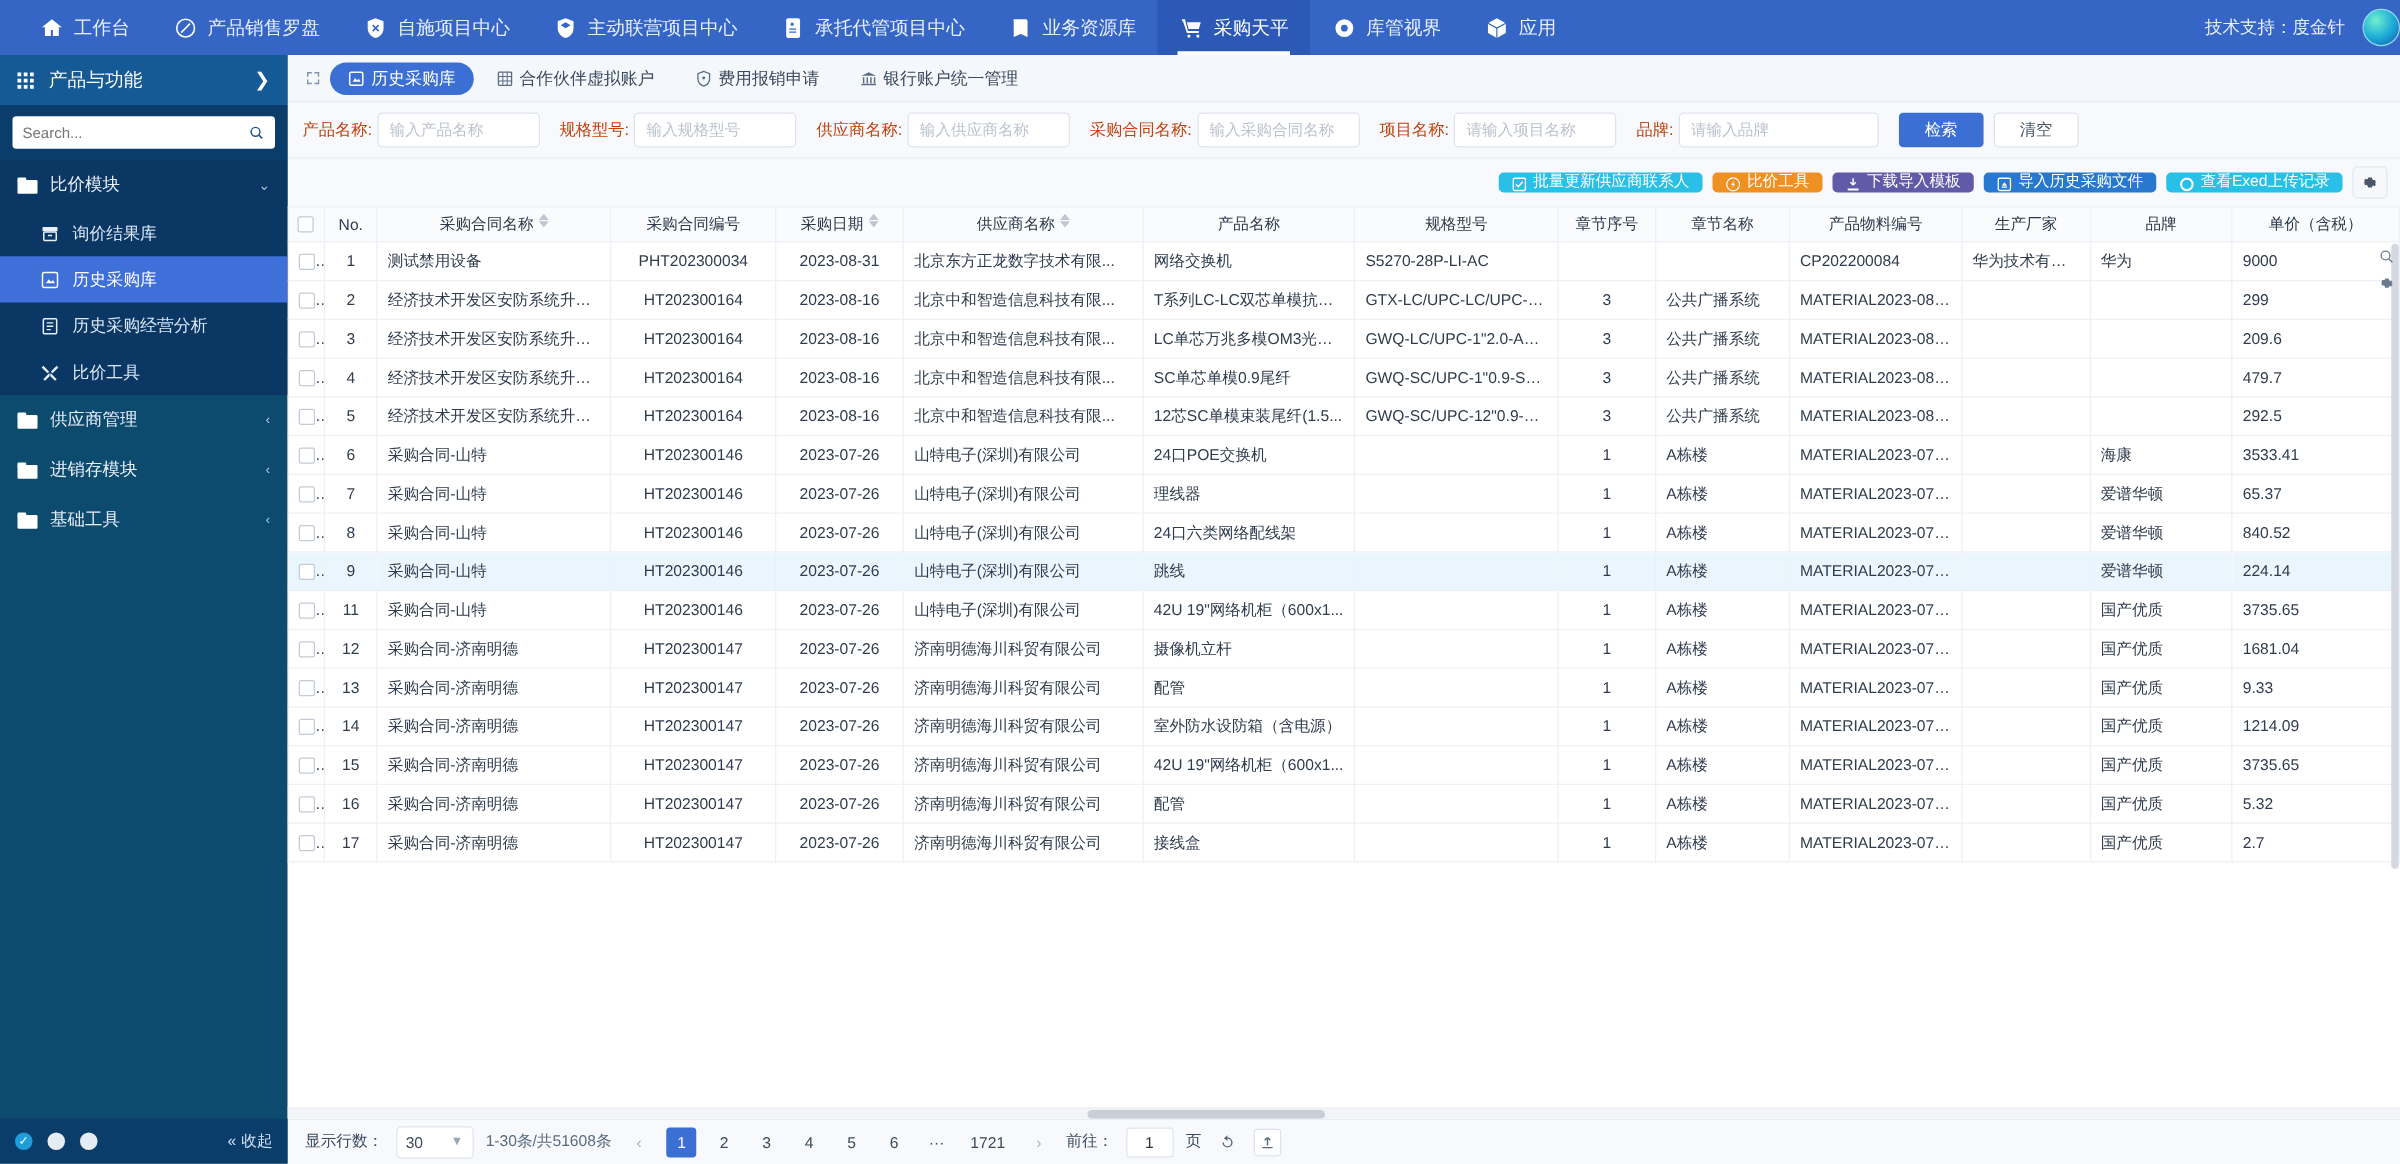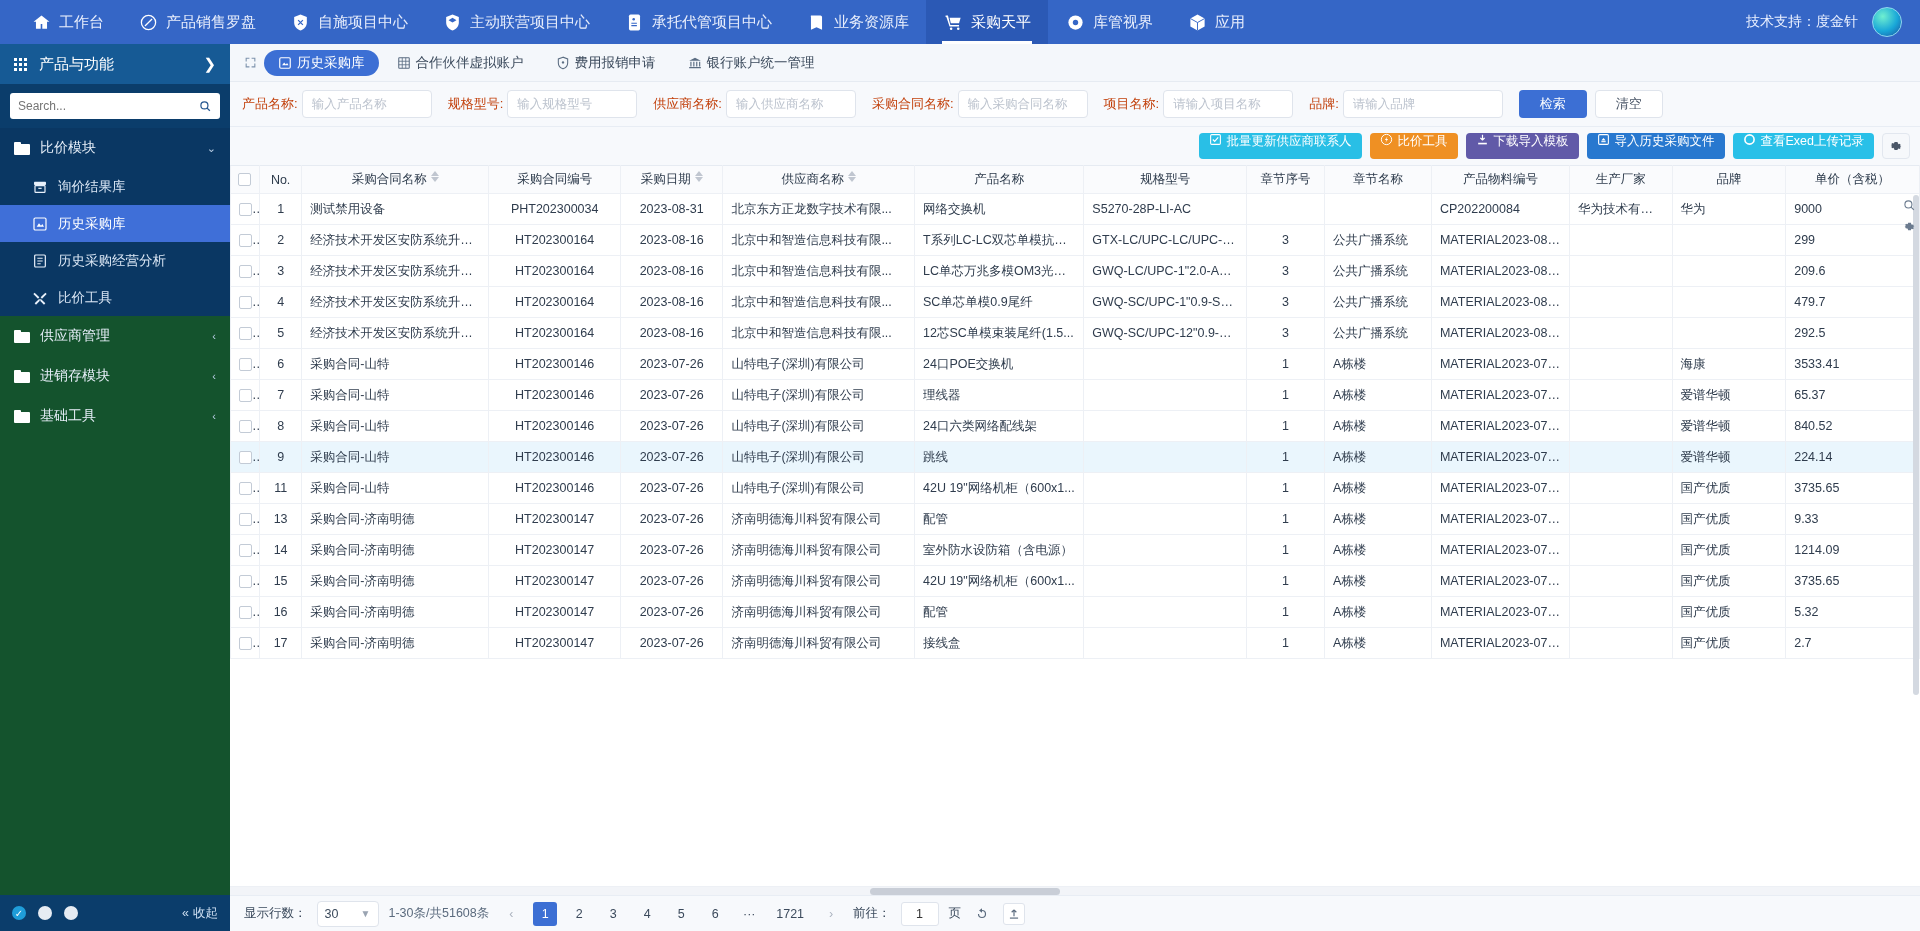"技术支持：度金针" .topright { padding-right: 18px -> none }
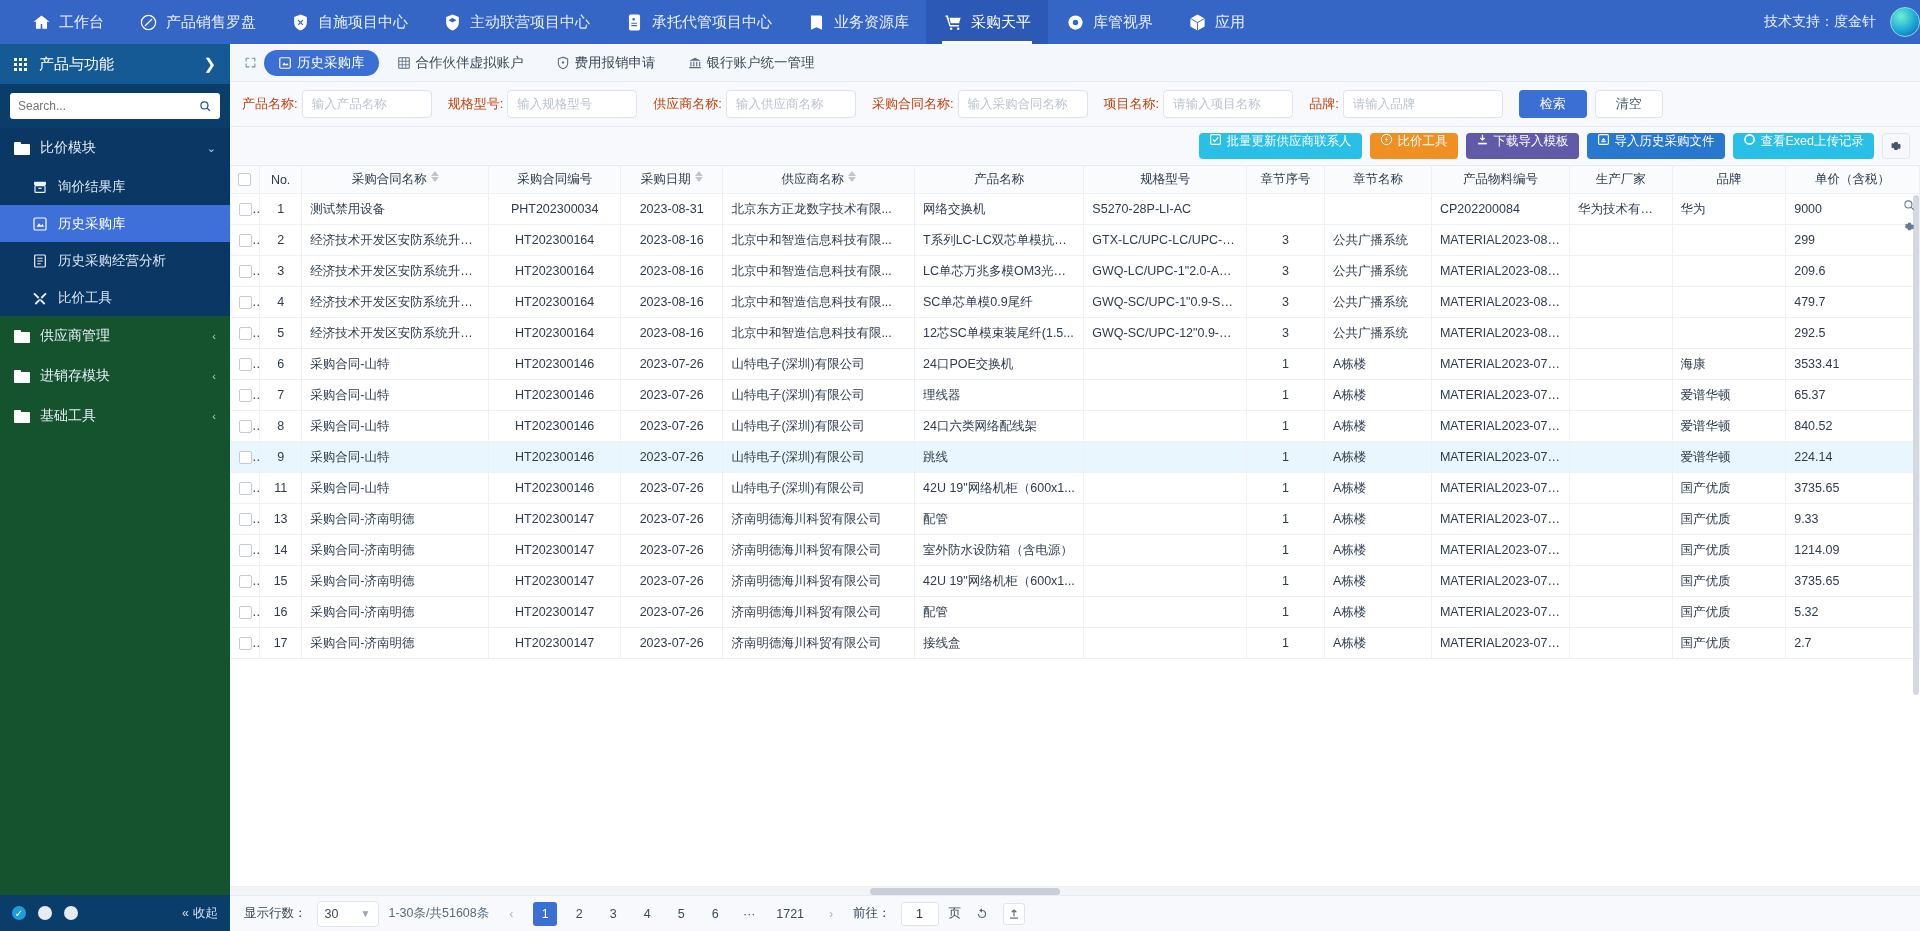"产品与功能" .sidebar { background: #14532d -> #0c4a6e }
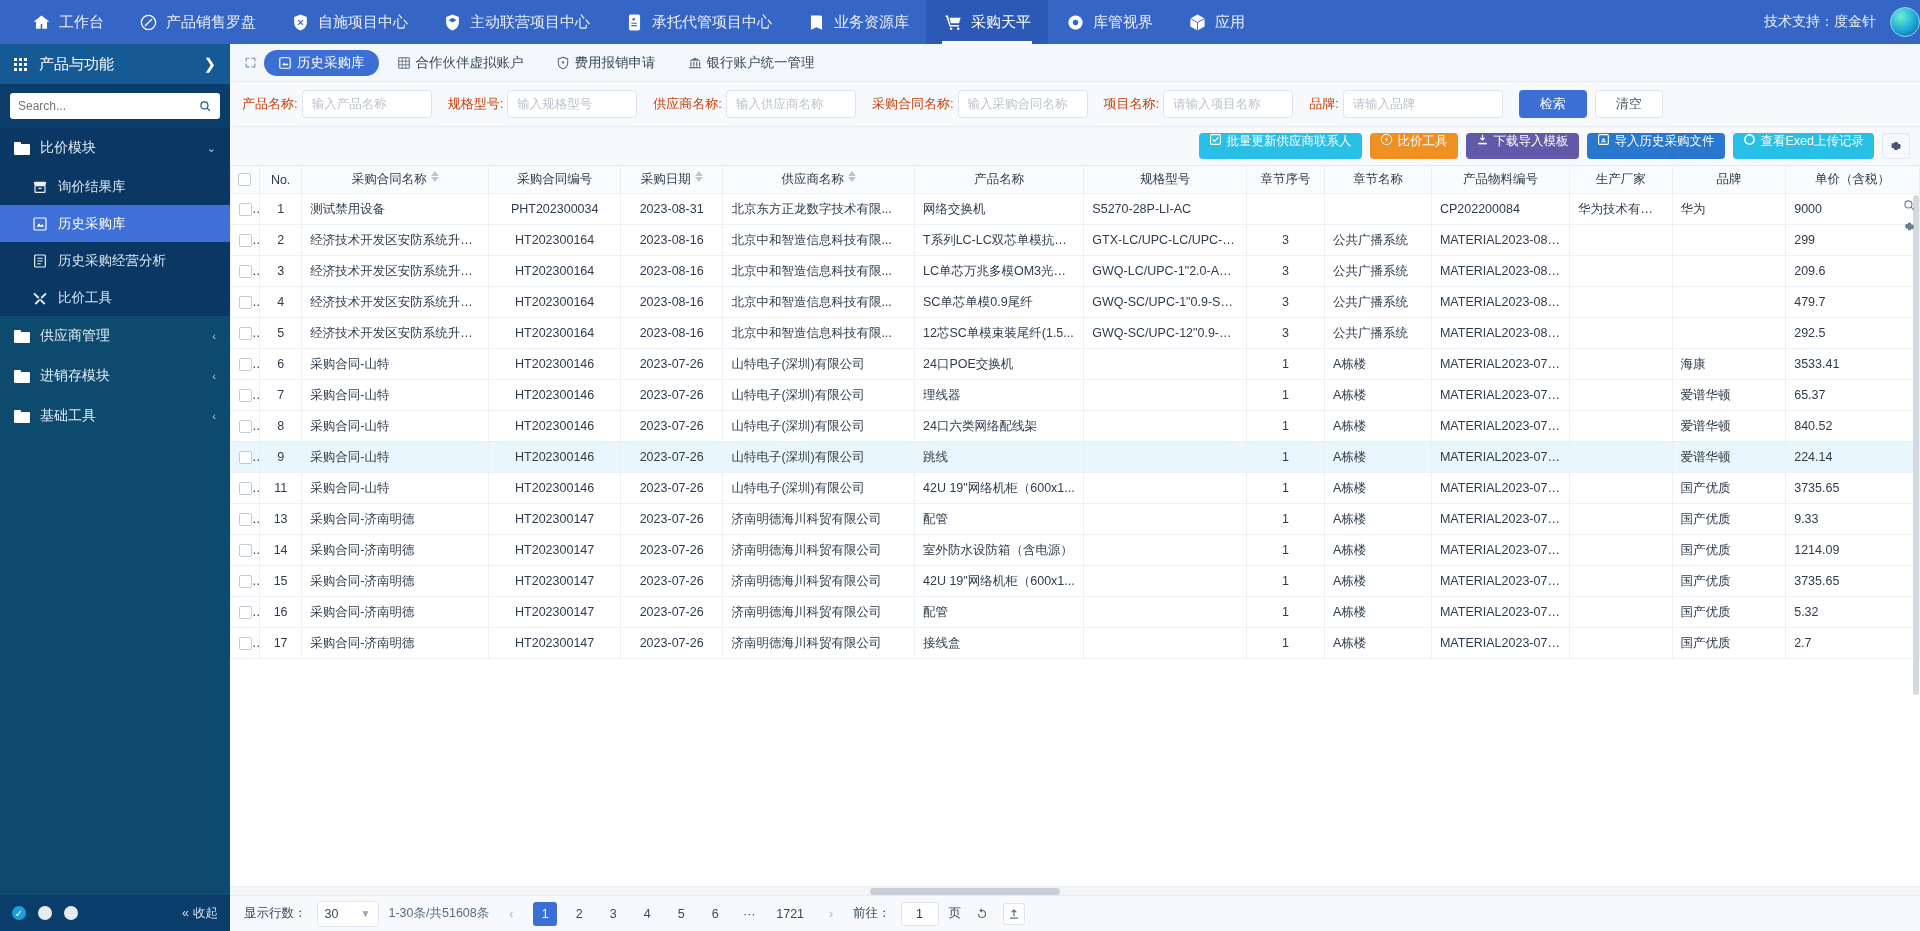"批量更新供应商联系人" .abtn { align-items: flex-start -> flex-end; height: 26px -> 16px }
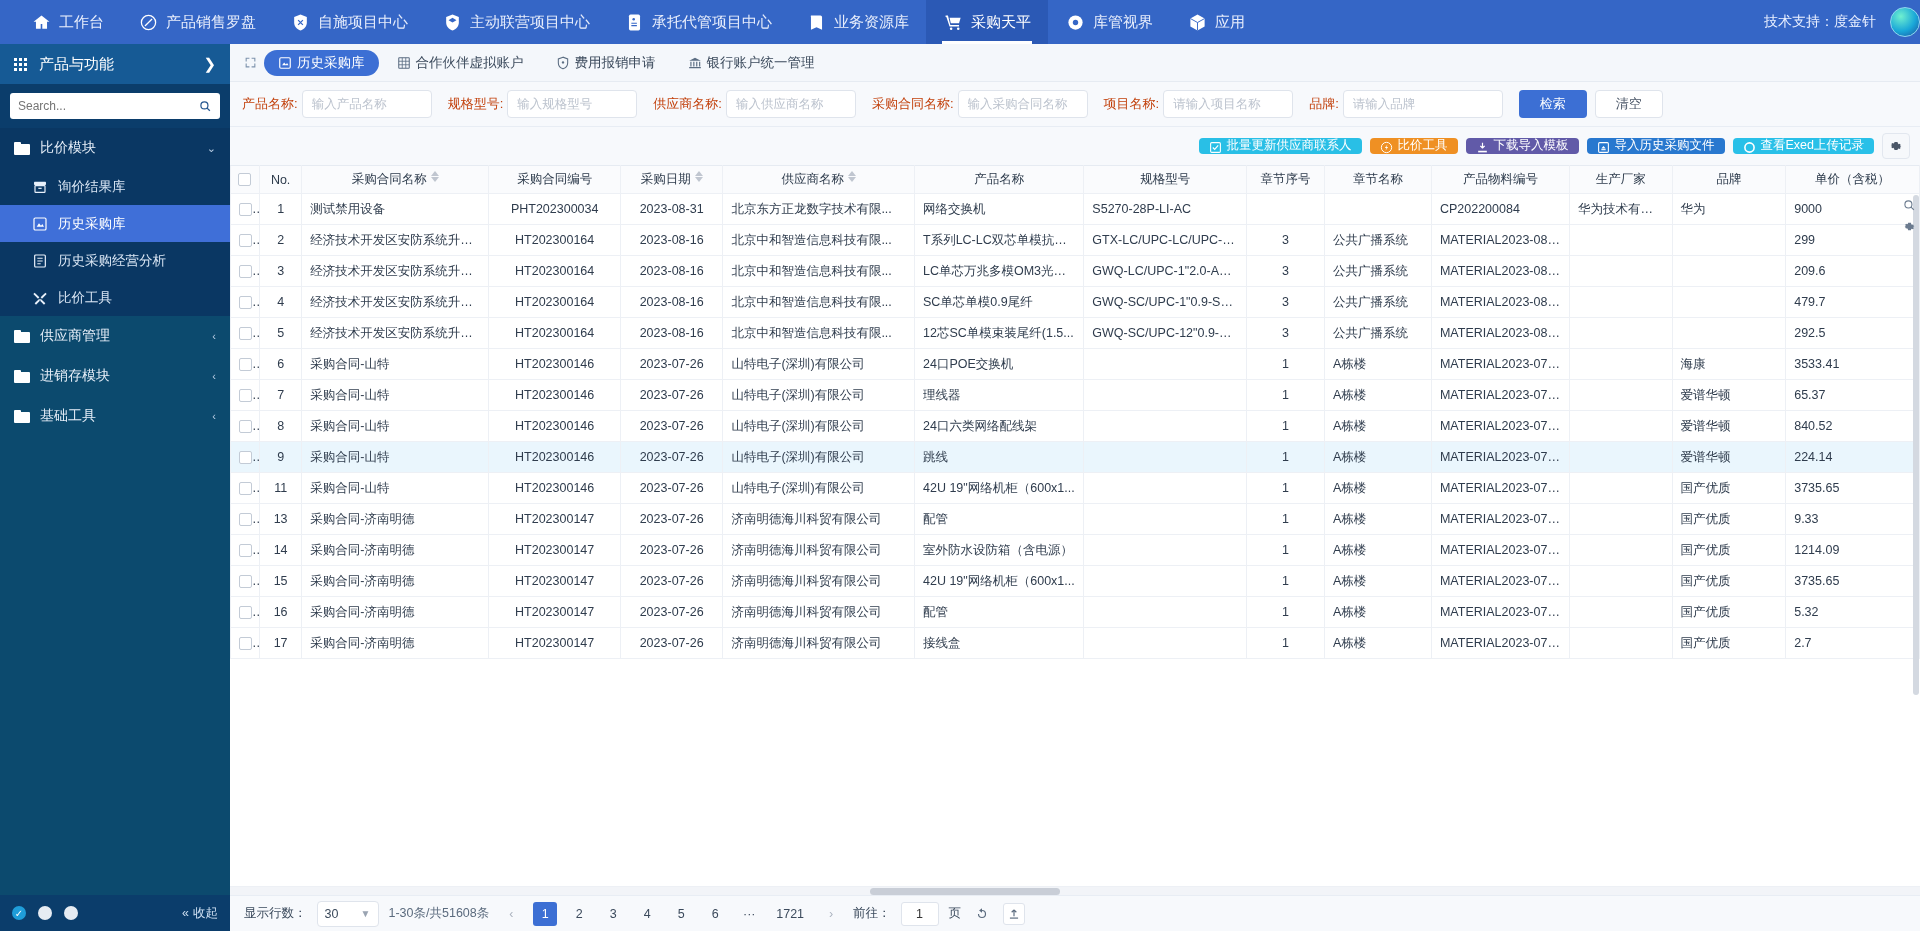"12" tr { html: none -> <tr> <td><span></span></td> <td>12</td> <td>采购合同-济南明德</td> <td>HT202300147</td> <td>2023-07-26</td> <td>济南明德海川科贸有限公司</td> <td>摄像机立杆</td> <td></td> <td>1</td> <td>A栋楼</td> <td>MATERIAL2023-07-...</td> <td></td> <td>国产优质</td> <td>1681.04</td> </tr> }
